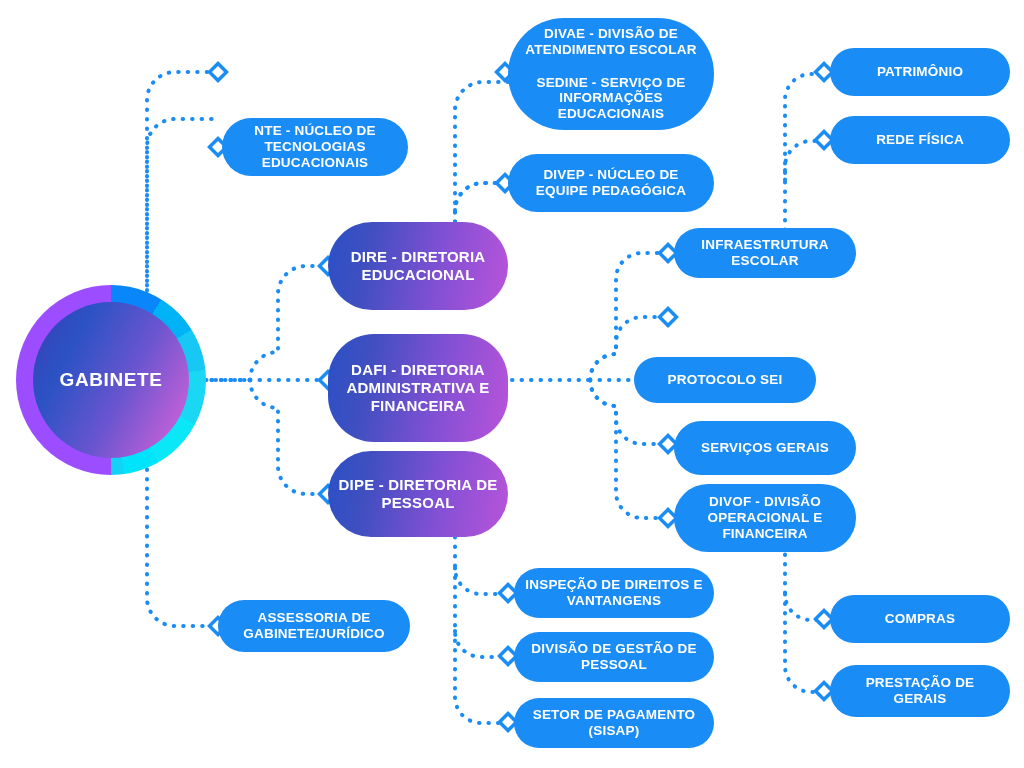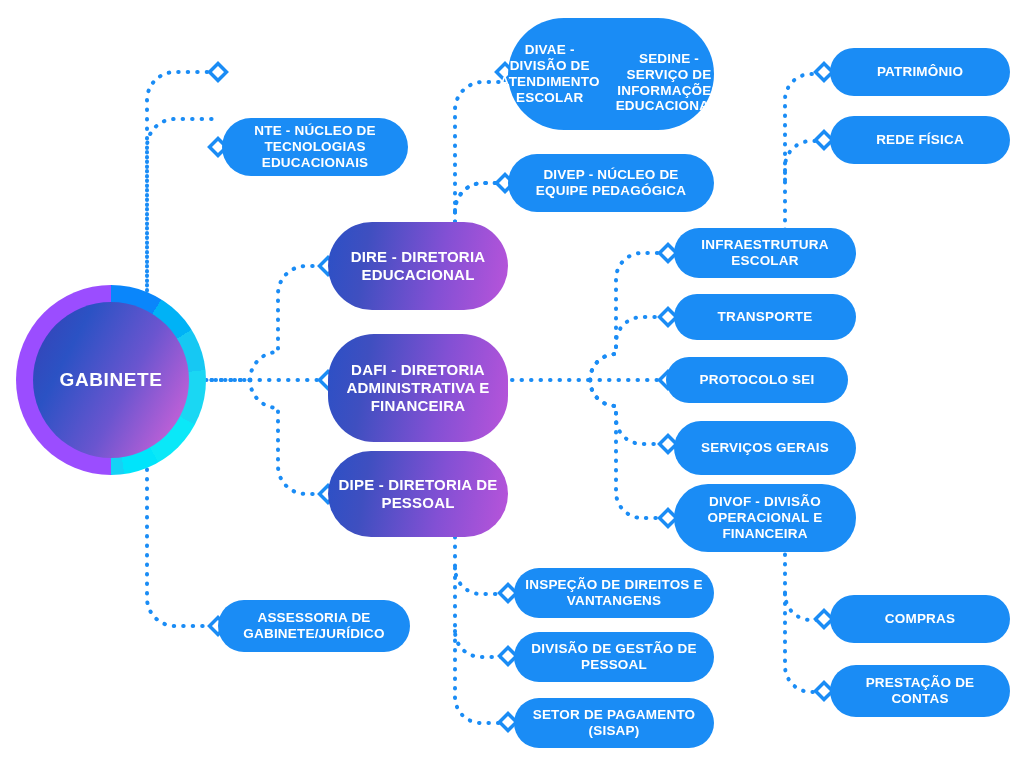"DIVAE - DIVISÃO DE ATENDIMENTO" div.node { flex-direction: row -> column }
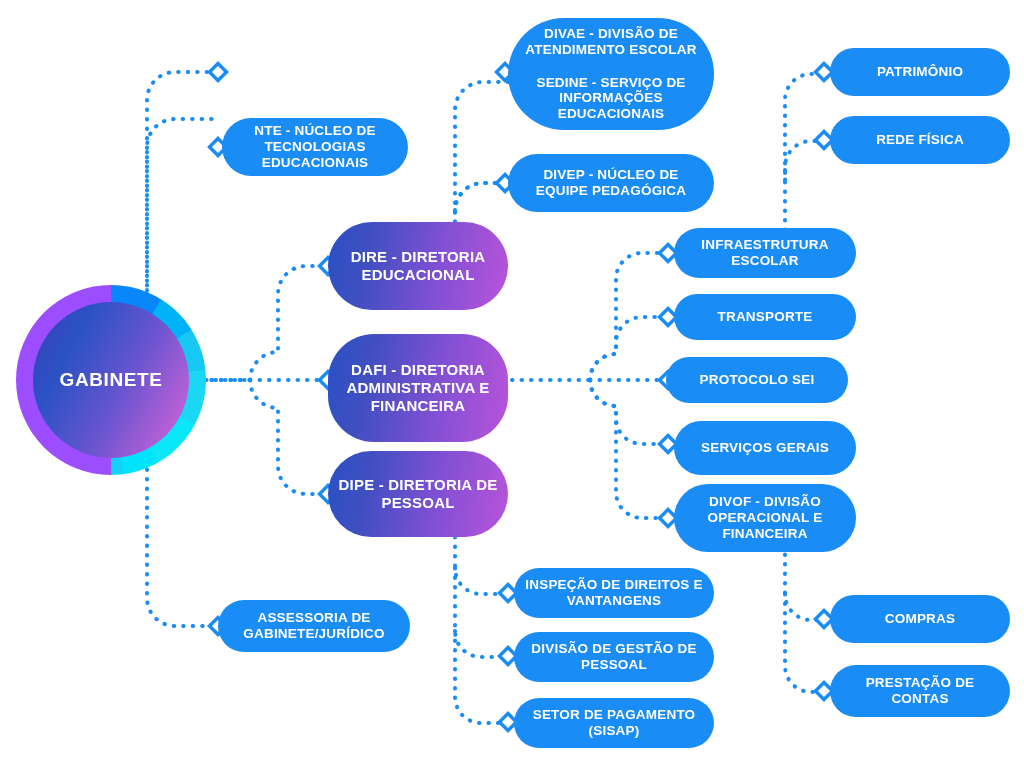"TRANSPORTE" div.node { html: <div> <span>TRANSPORTE</span> </div> -> none }
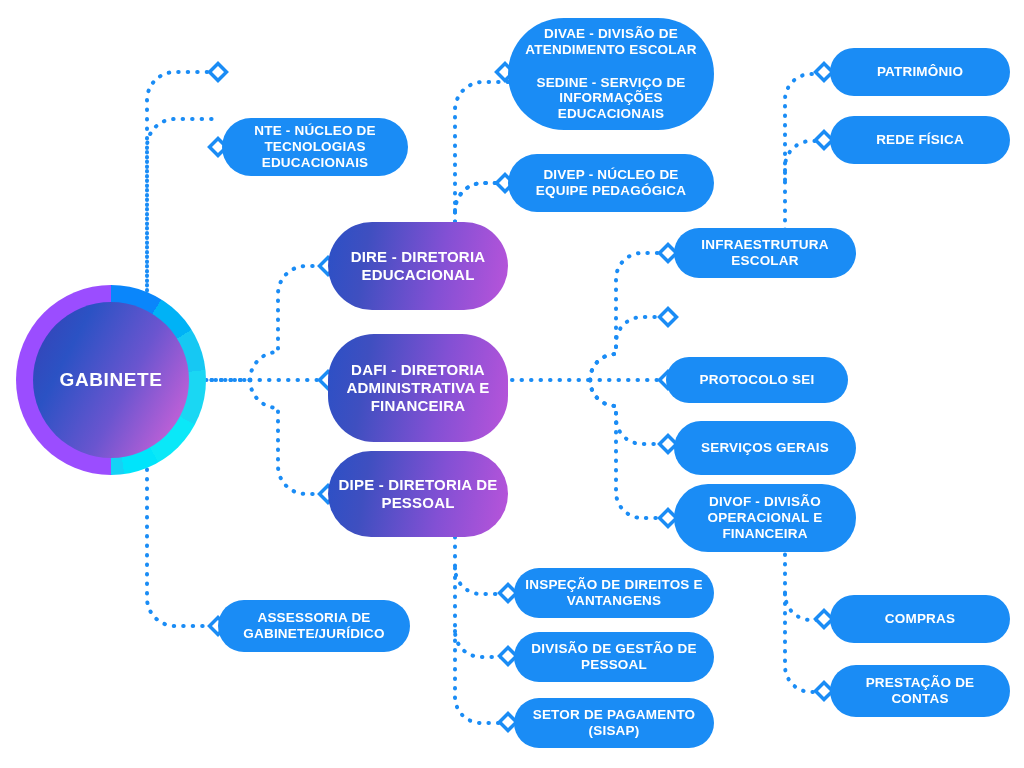"PROTOCOLO SEI" div.node { left: 666px -> 634px }
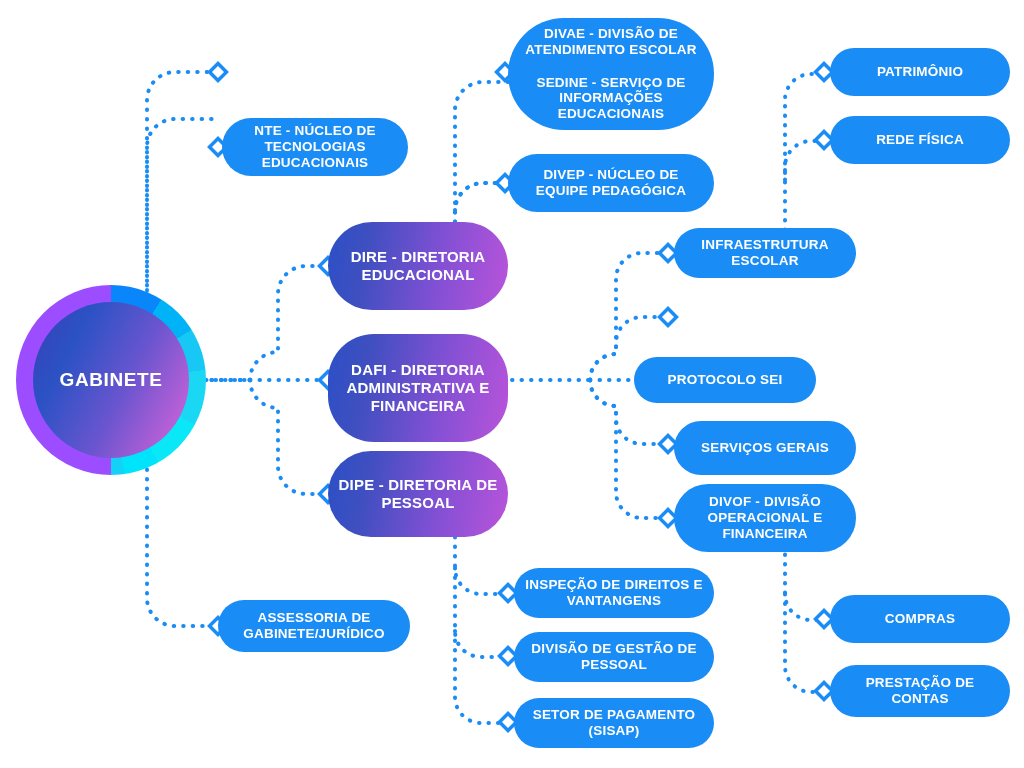"PRESTAÇÃO DE CONTAS" span.label { text: CONTAS -> GERAIS }
